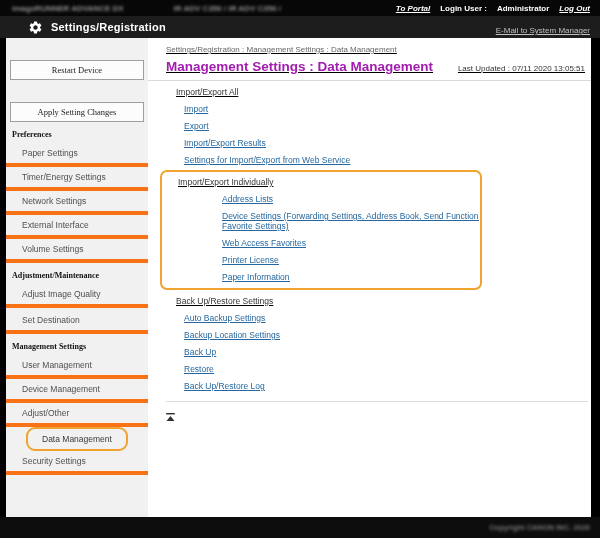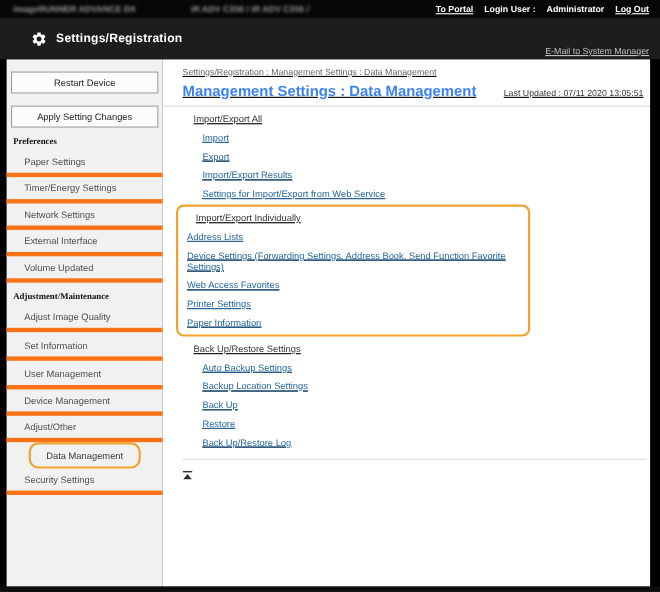"To Portal" .topbar .underline { font-style: none -> italic }
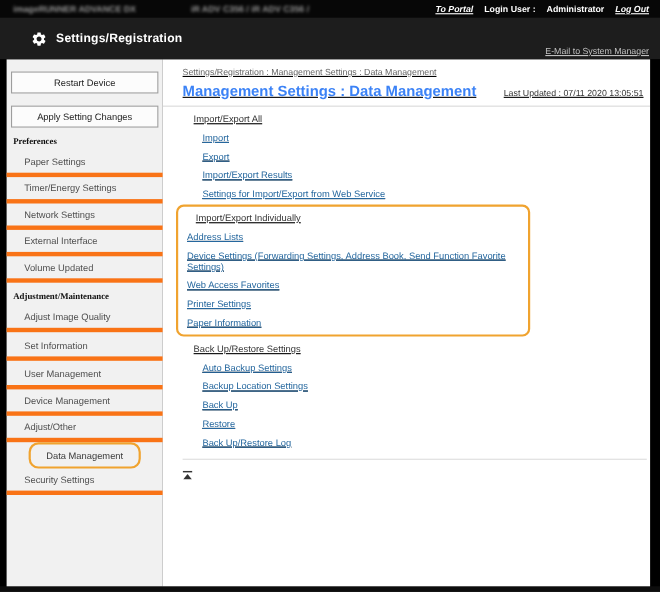"Settings/Registration" .navbar { height: 38px -> 22px }
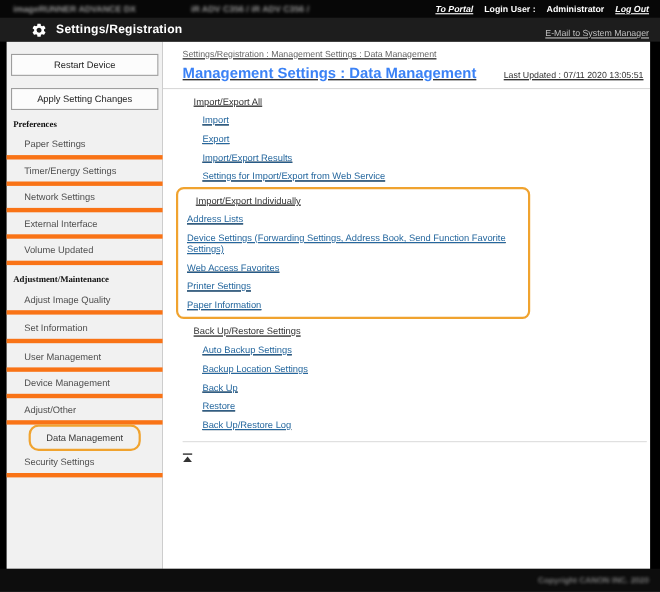"Restart Device" .side-btn { font-family: Liberation Sans, sans-serif -> Liberation Serif, serif; margin: 11px 4px 0 4px -> 22px 4px 0 4px }
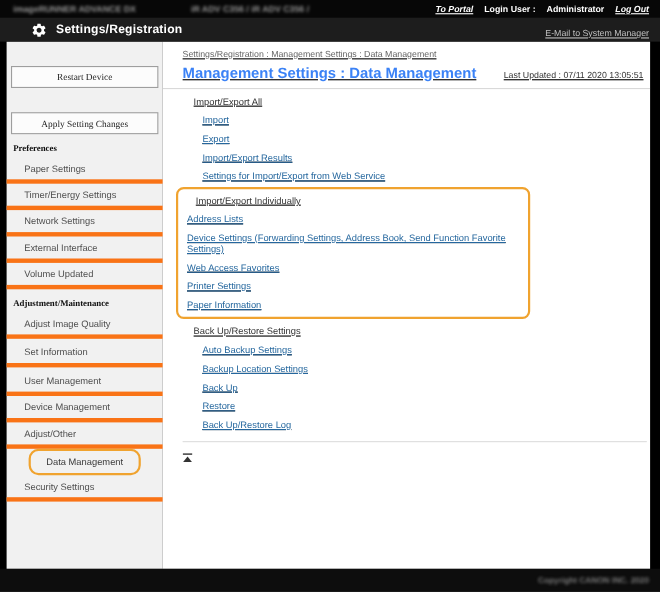"Management Settings : Data Management" .page-title { color: #3b82f6 -> #a21caf }
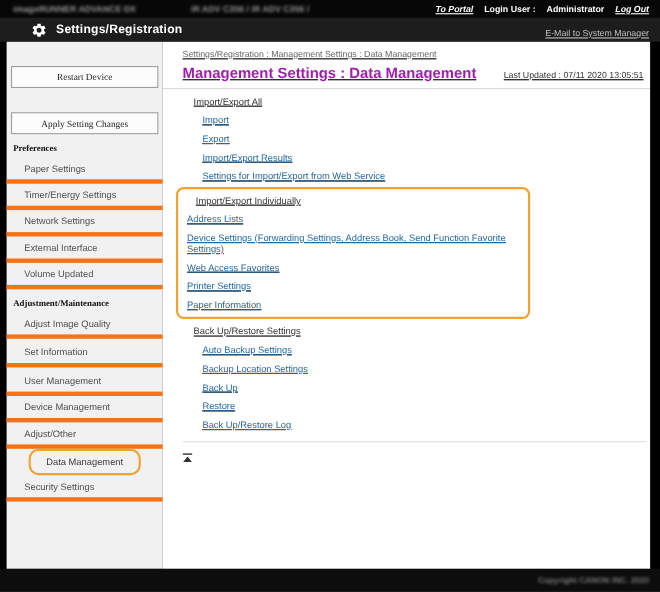"Address Lists" .highlight-box .link-row { margin-left: none -> 28px; padding-left: 8px -> 32px }
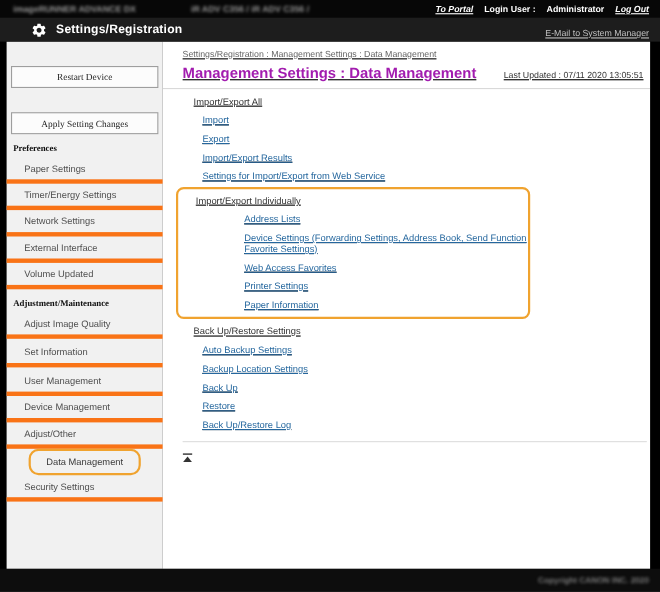"Volume Updated" div.side-item { text: Updated -> Settings }
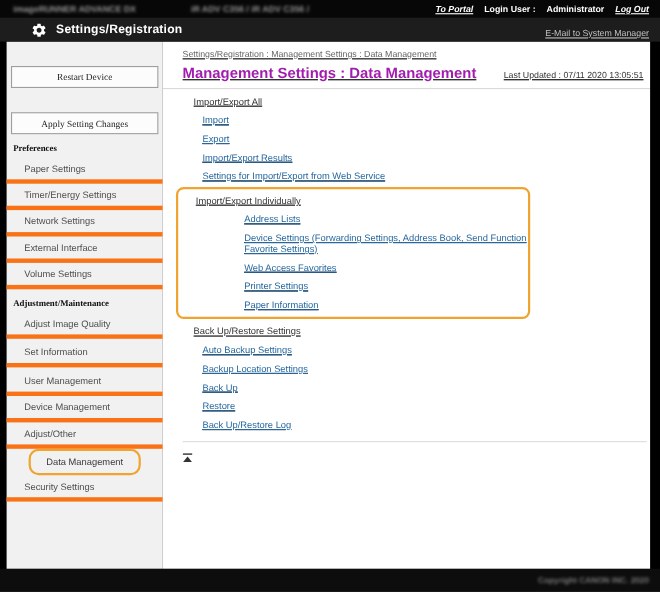"Printer Settings" a { text: Settings -> License }
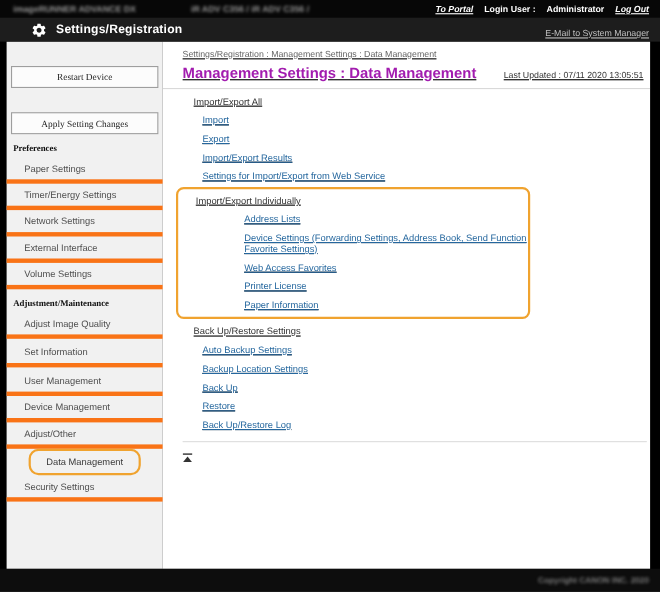"Set Information" div.side-item { text: Information -> Destination }
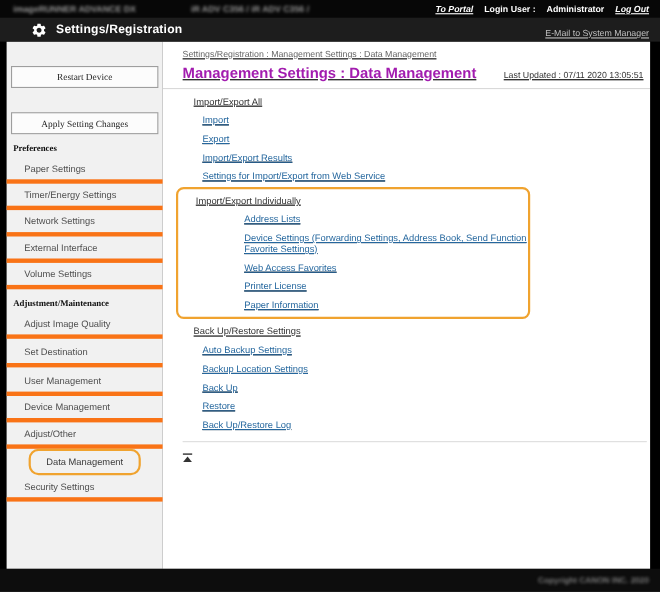"Management Settings" div.side-header { html: none -> <div>Management Settings</div> }
